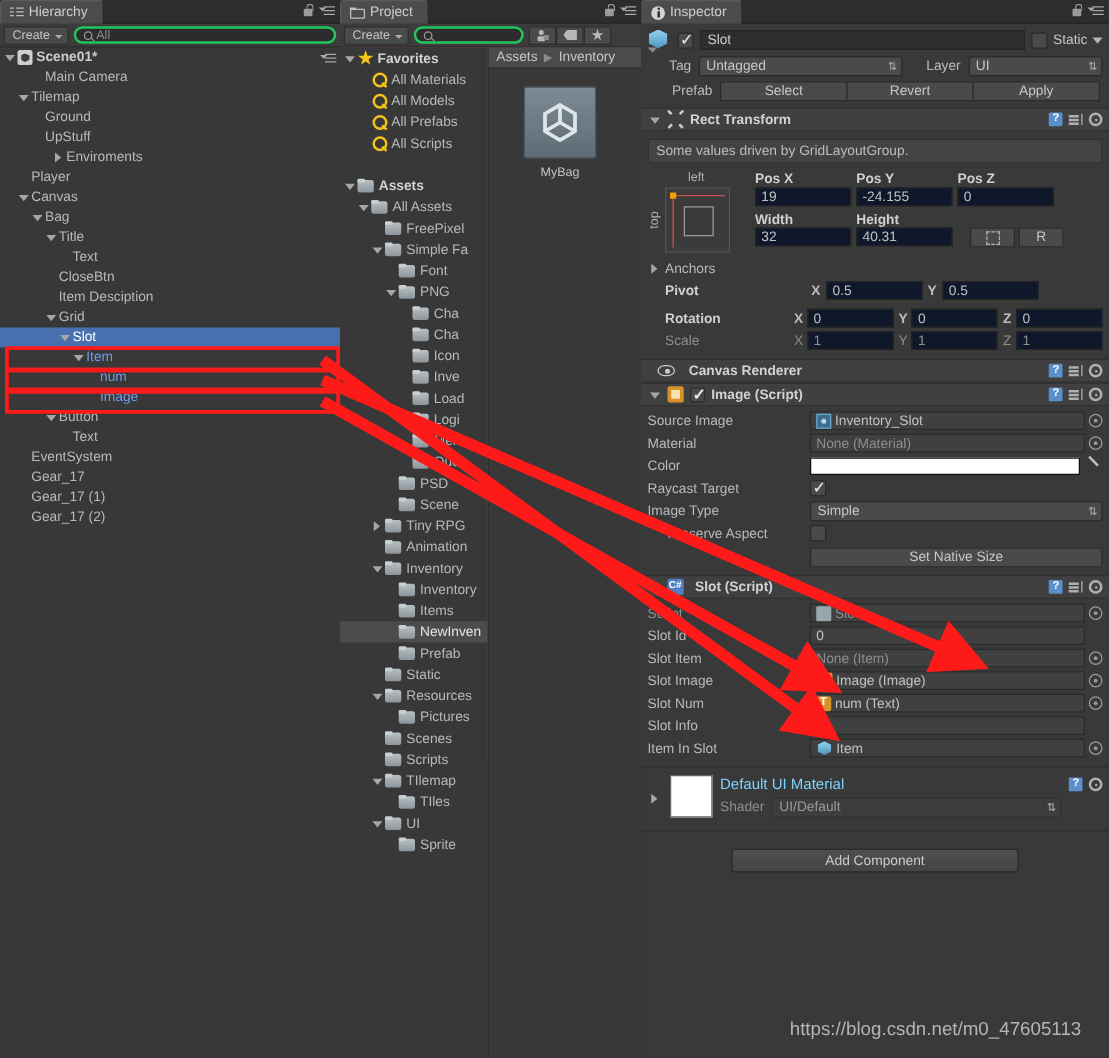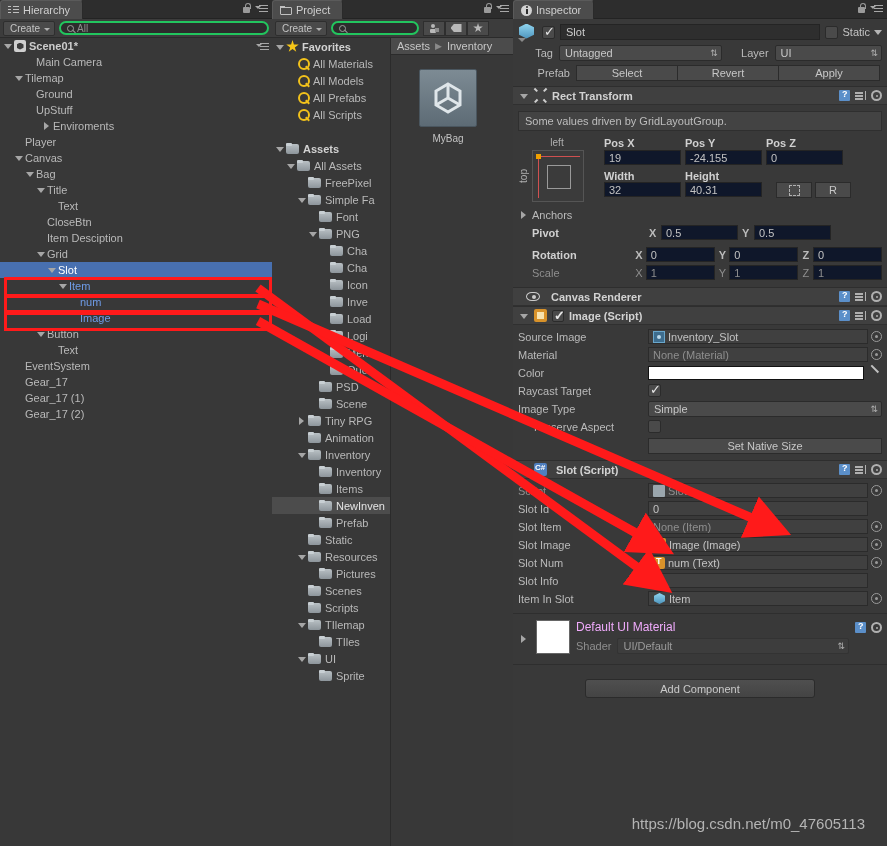"Default UI Material" span { color: #f0abfc -> #7dd3fc }
